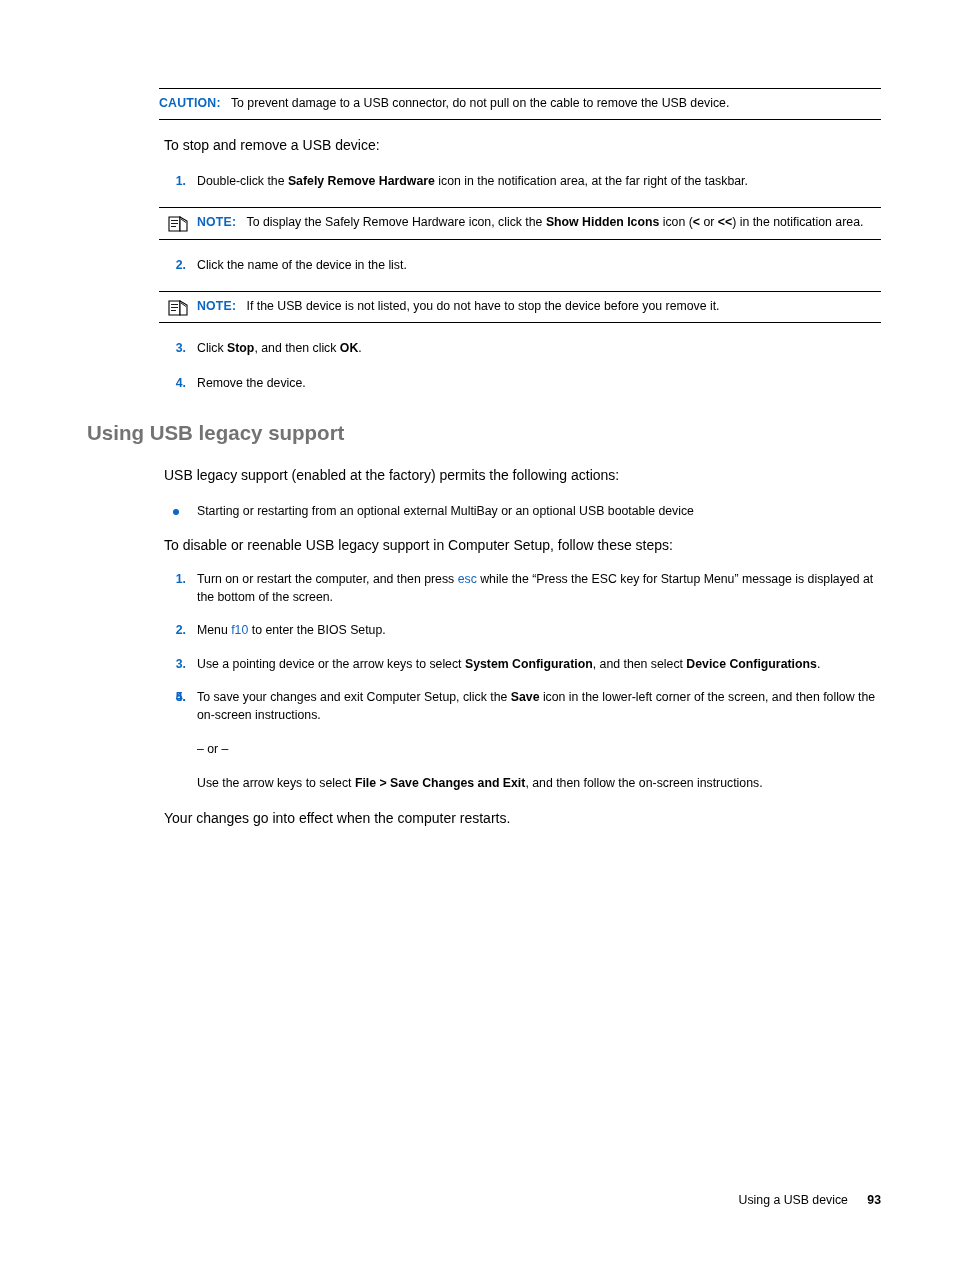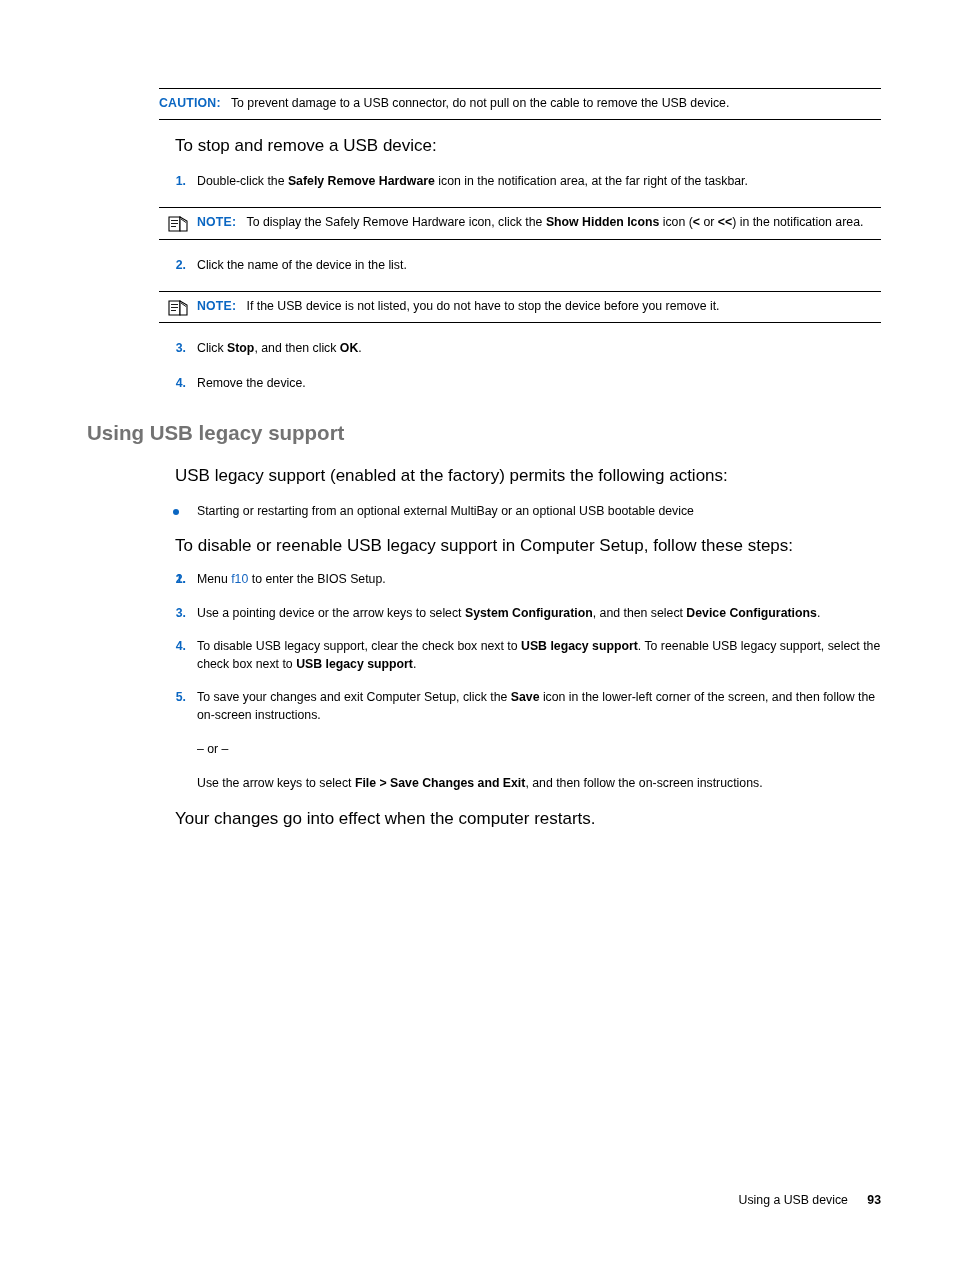"To stop and remove a" .para { font-size: 17px -> 14px; margin: 16px -> 5px }
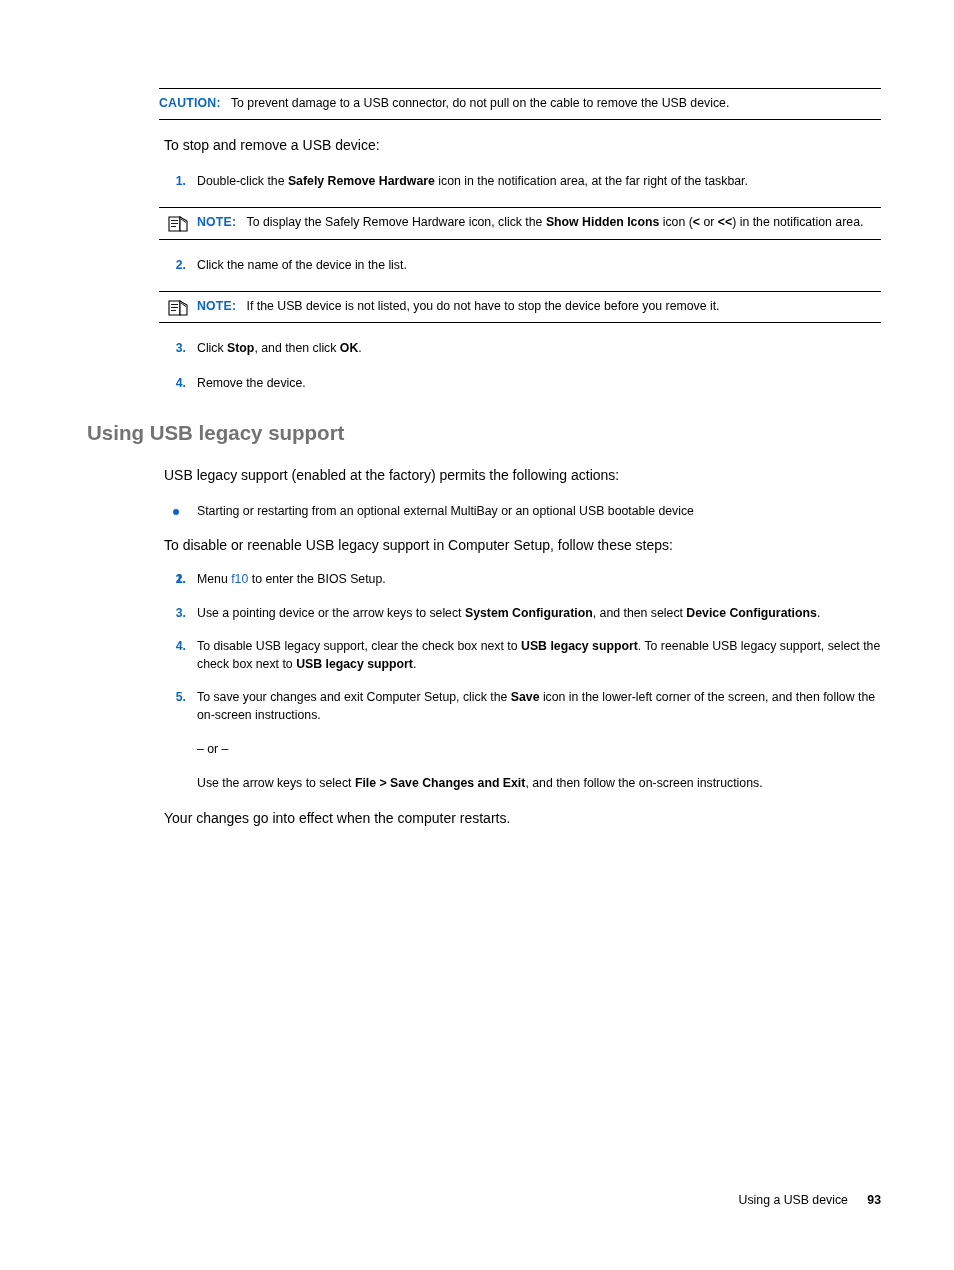"Turn on or restart the" span { html: none -> <span><span>Turn on or restart the computer, and then press </span><span>esc</span><span> while the “Press the ESC key for Startup Menu” message is displayed at the bottom of the screen.</span></span> }
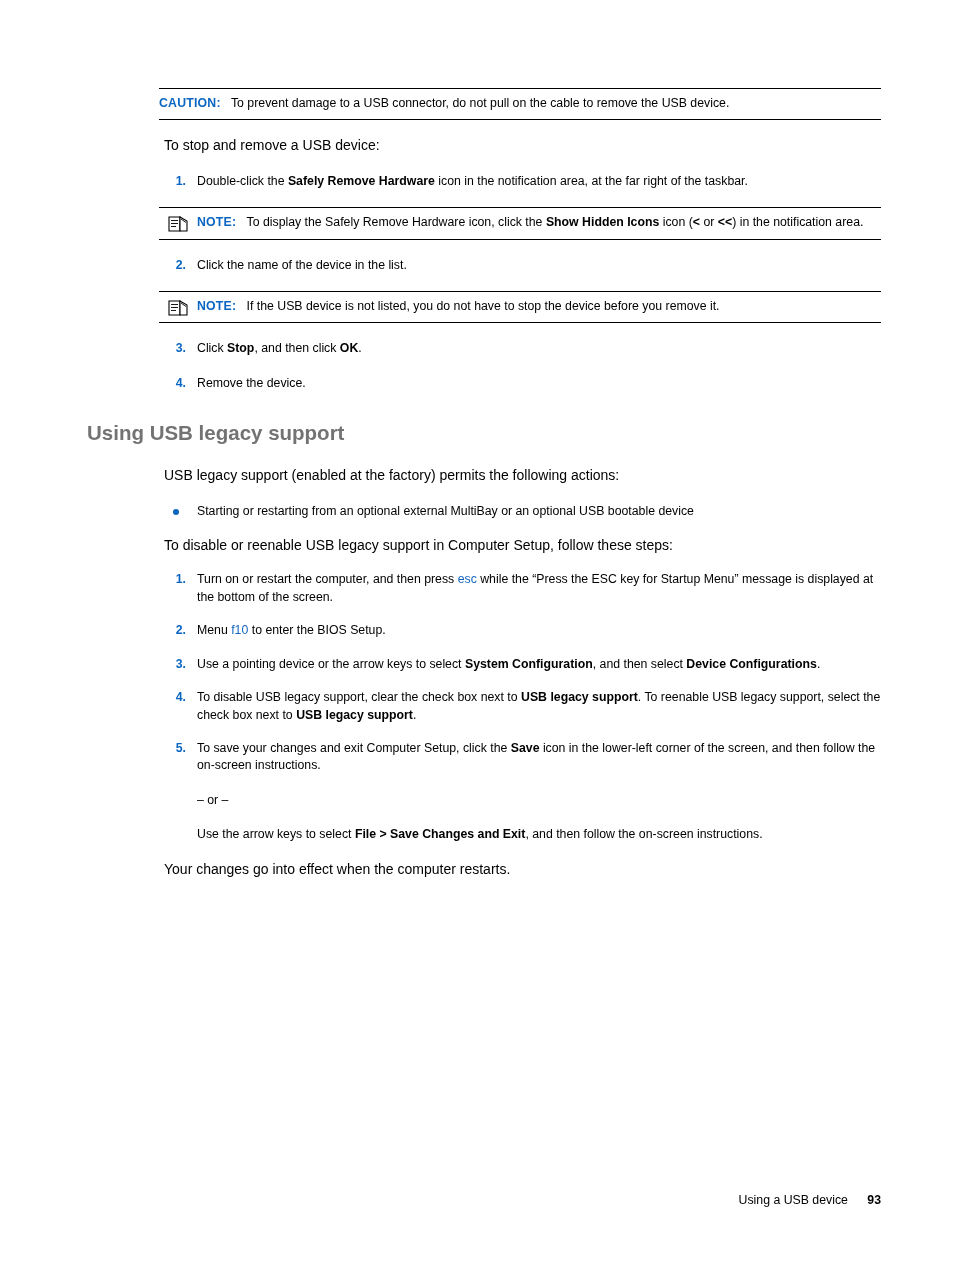"To disable USB legacy support," span { html: <span><span>To disable USB legacy support, clear the check box next to </span><span>USB legacy support</span><span>. To reenable USB legacy support, select the check box next to </span><span>USB legacy support</span><span>.</span></span> -> none }
